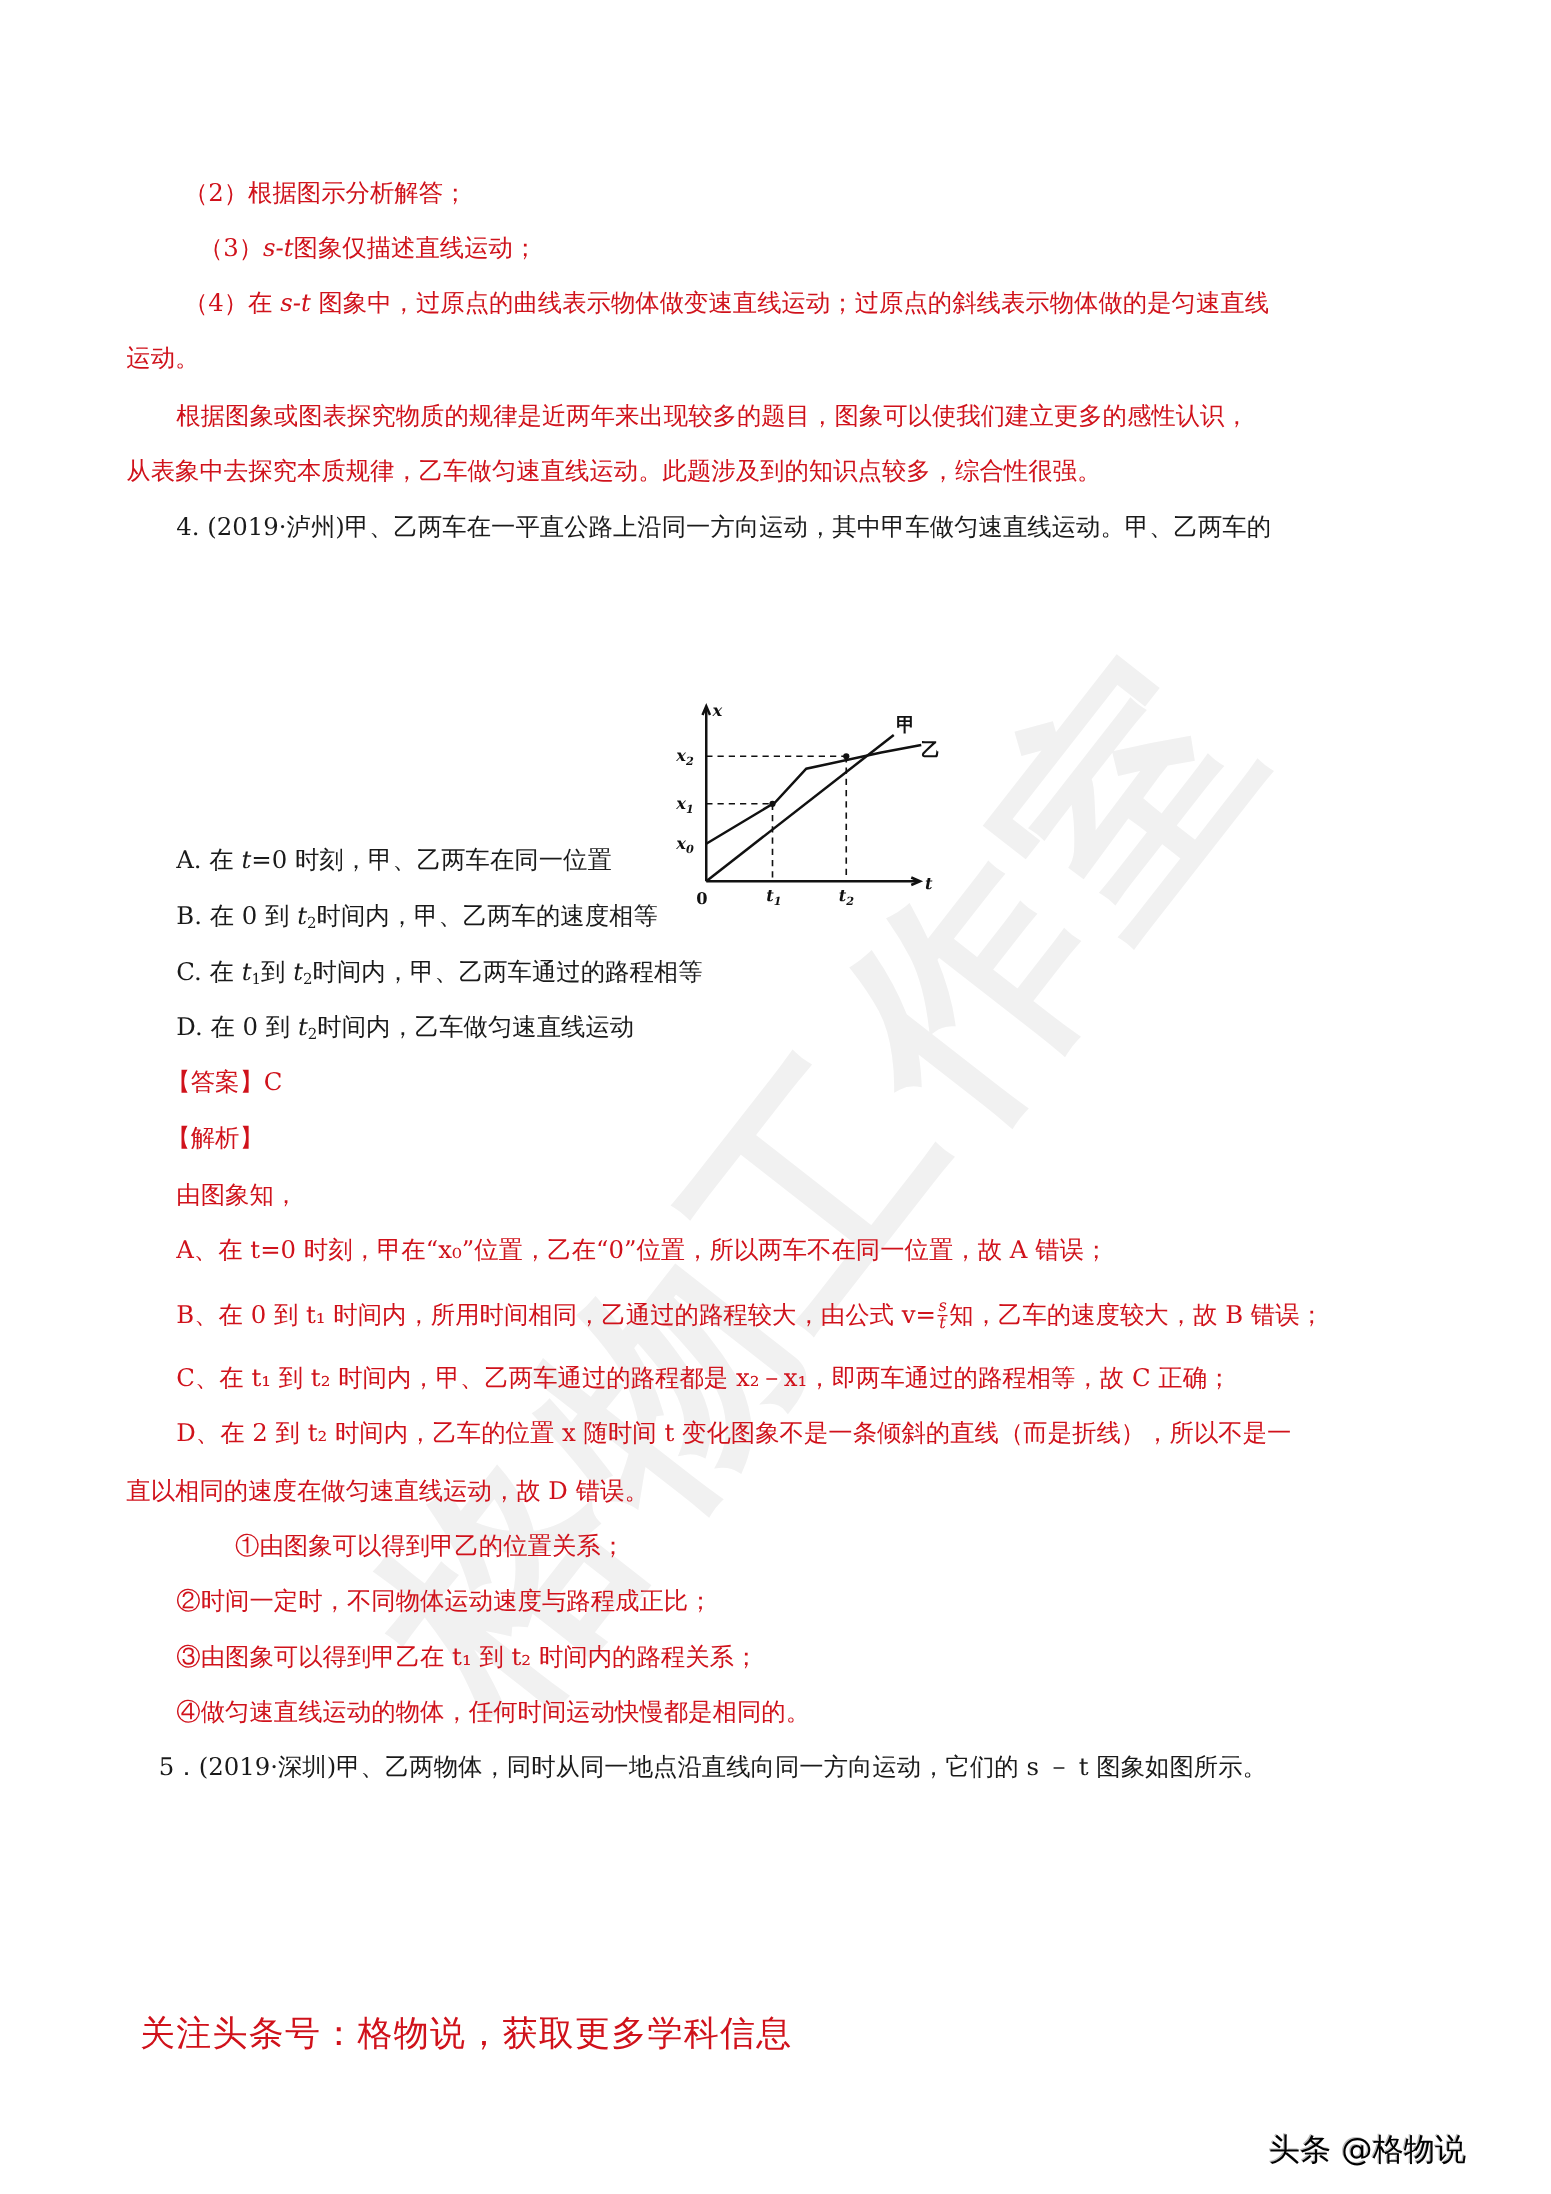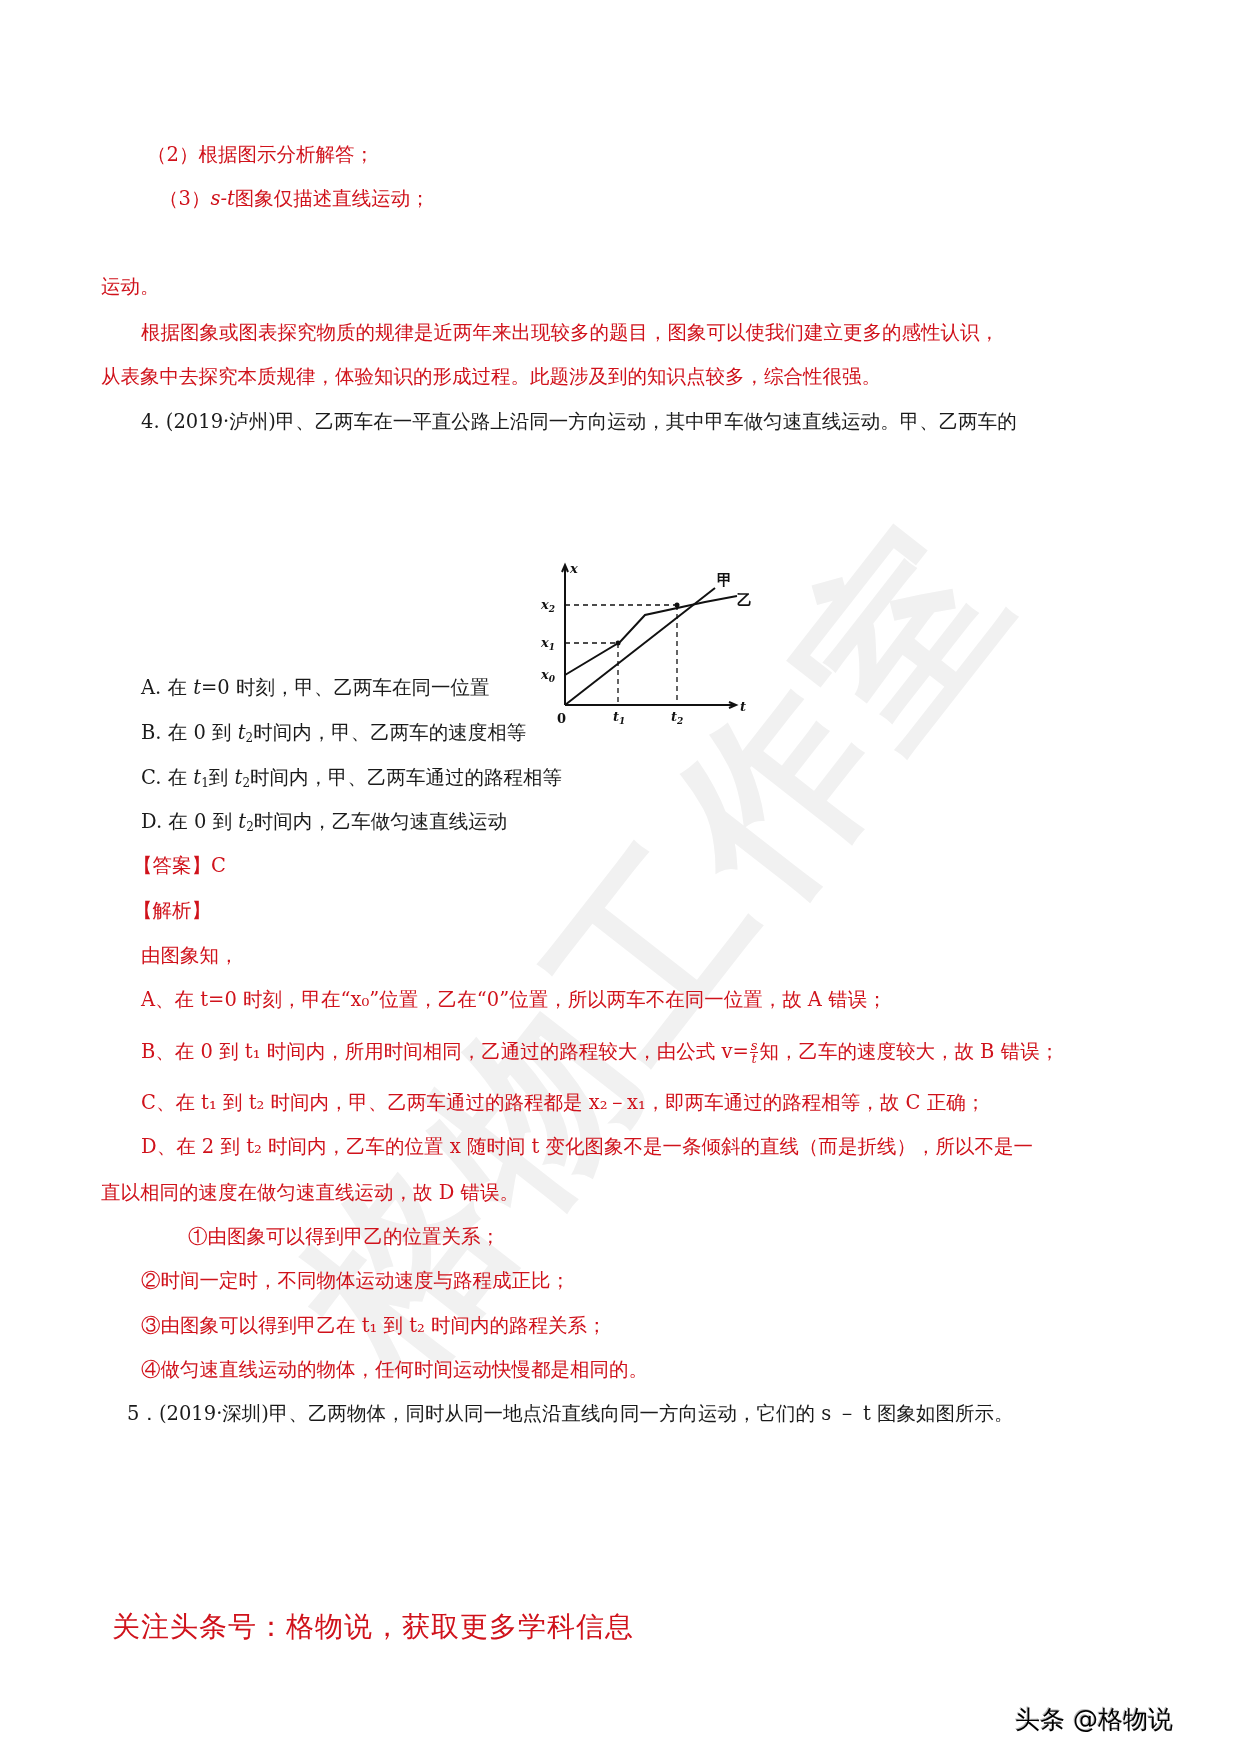"（4）在 s-t" div.line { html: none -> <div> <span>（4）在 </span><span>s-t</span><span> 图象中，过原点的曲线表示物体做变速直线运动；过原点的斜线表示物体做的是匀速直线</span> </div> }
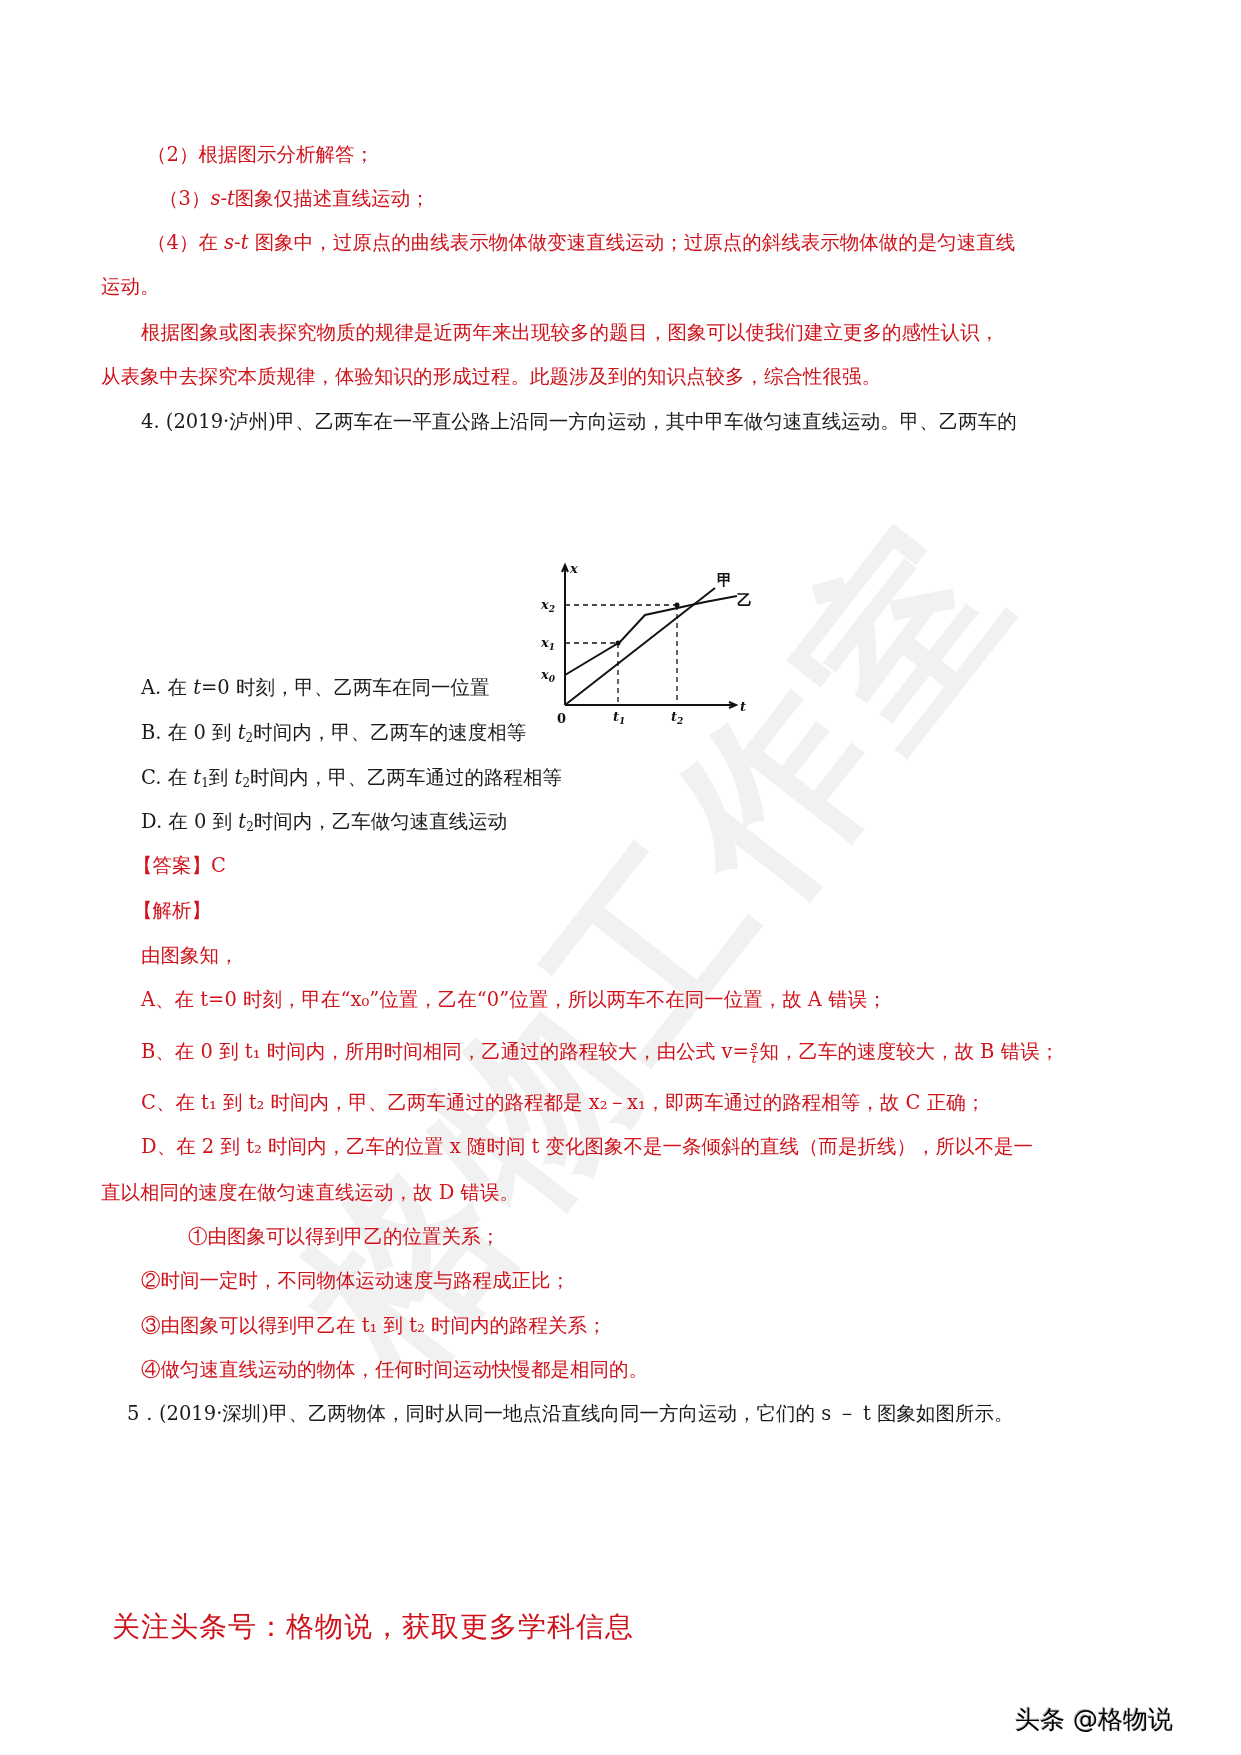"从表象中去探究本质规律，体验知识的形成过程。此题涉及到的知识点较多，综合性很强。" div.line { text: 体验知识的形成过程 -> 乙车做匀速直线运动 }
